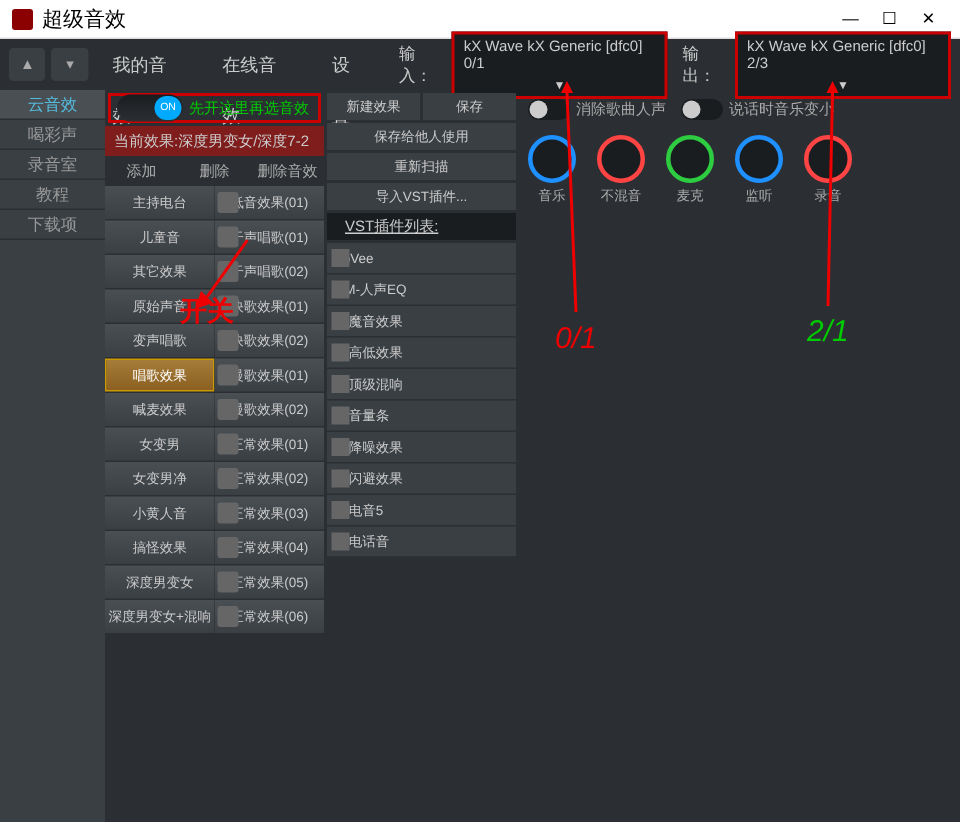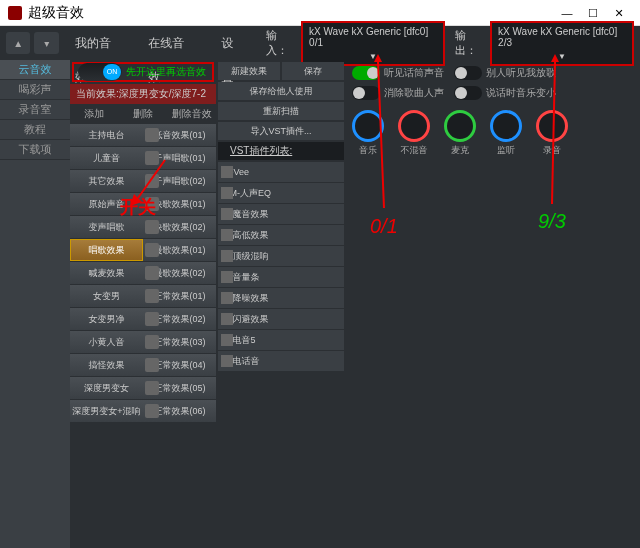"听见话筒声音" div.optrow { html: <div> <div> <div> <div></div> </div> <span>听见话筒声音</span> </div> <div> <div> <div></div> </div> <span>别人听见我放歌</span> </div> </div> -> none }
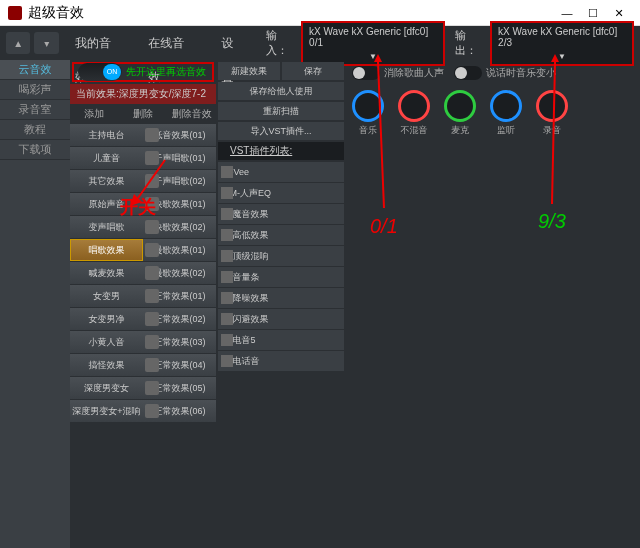"9/3" div.annot { text: 9/3 -> 2/1 }
